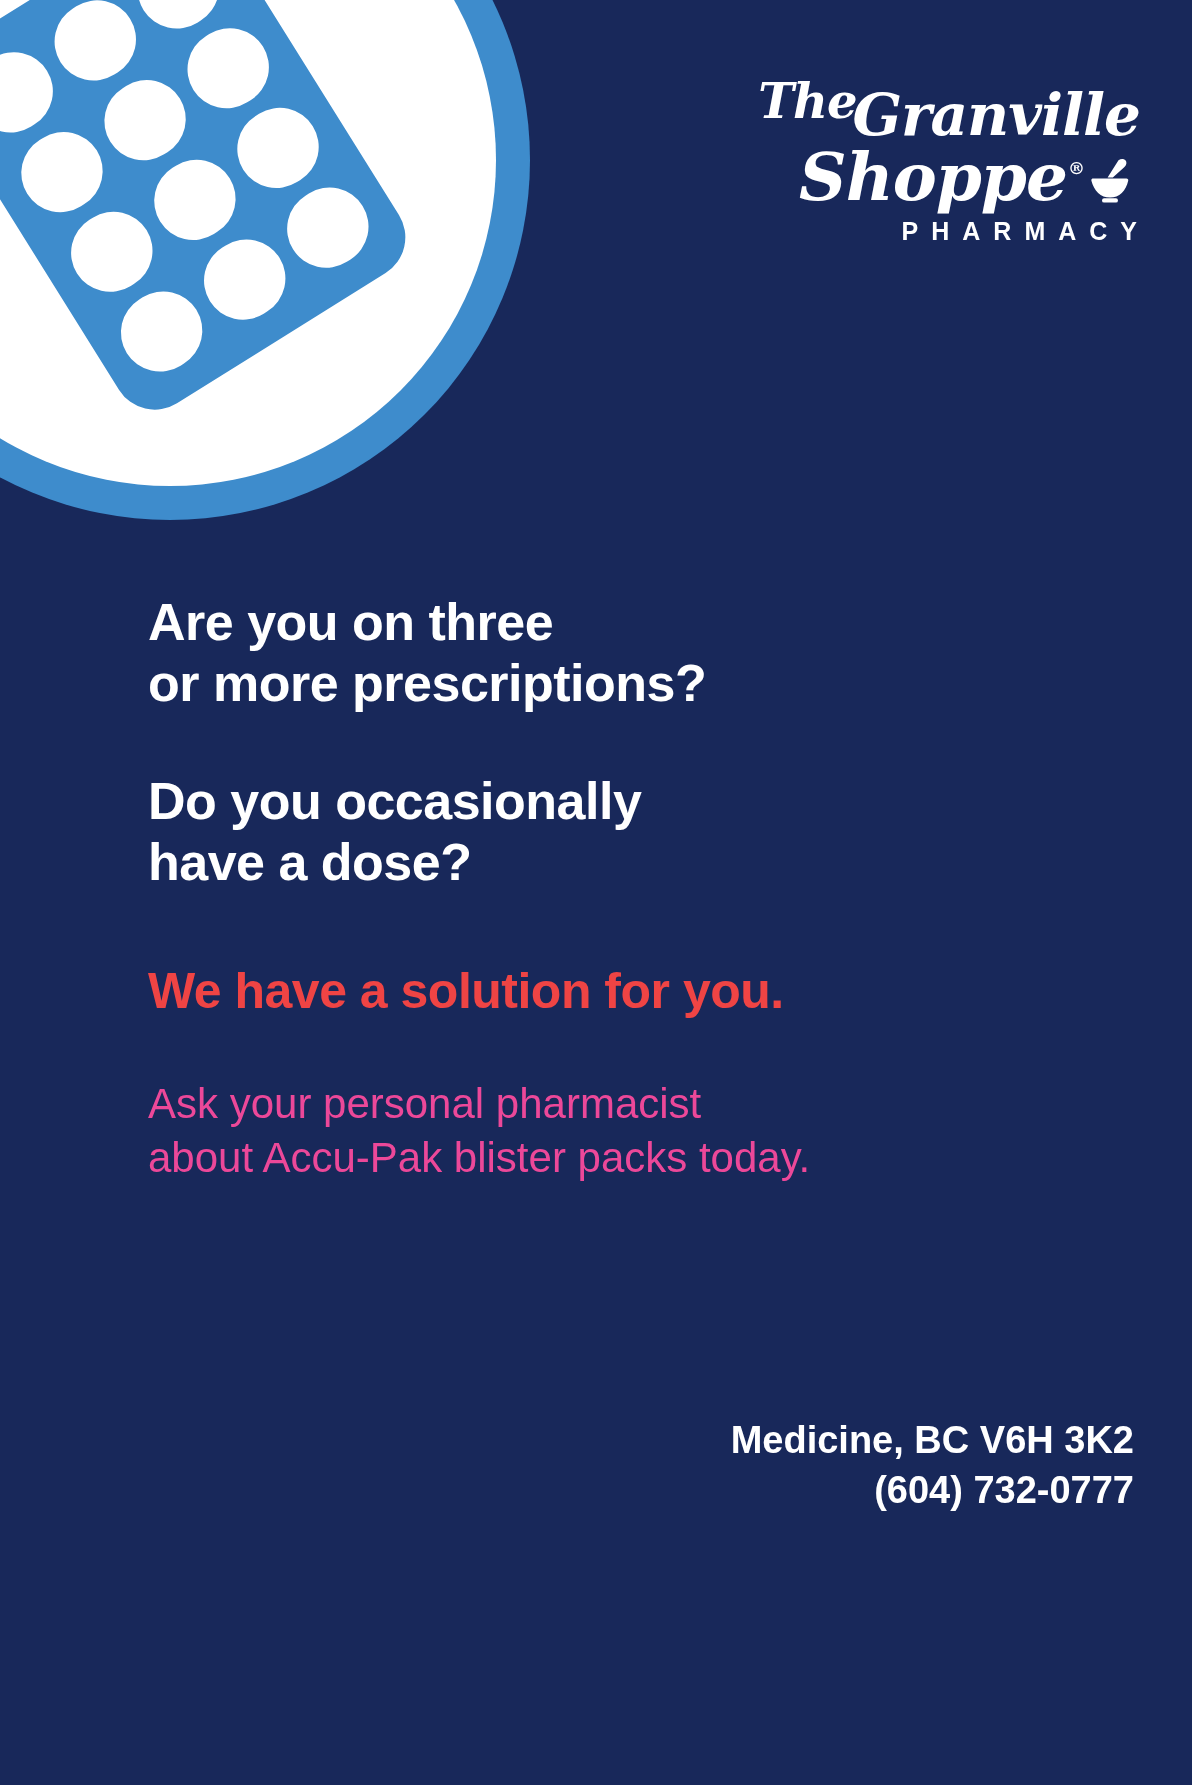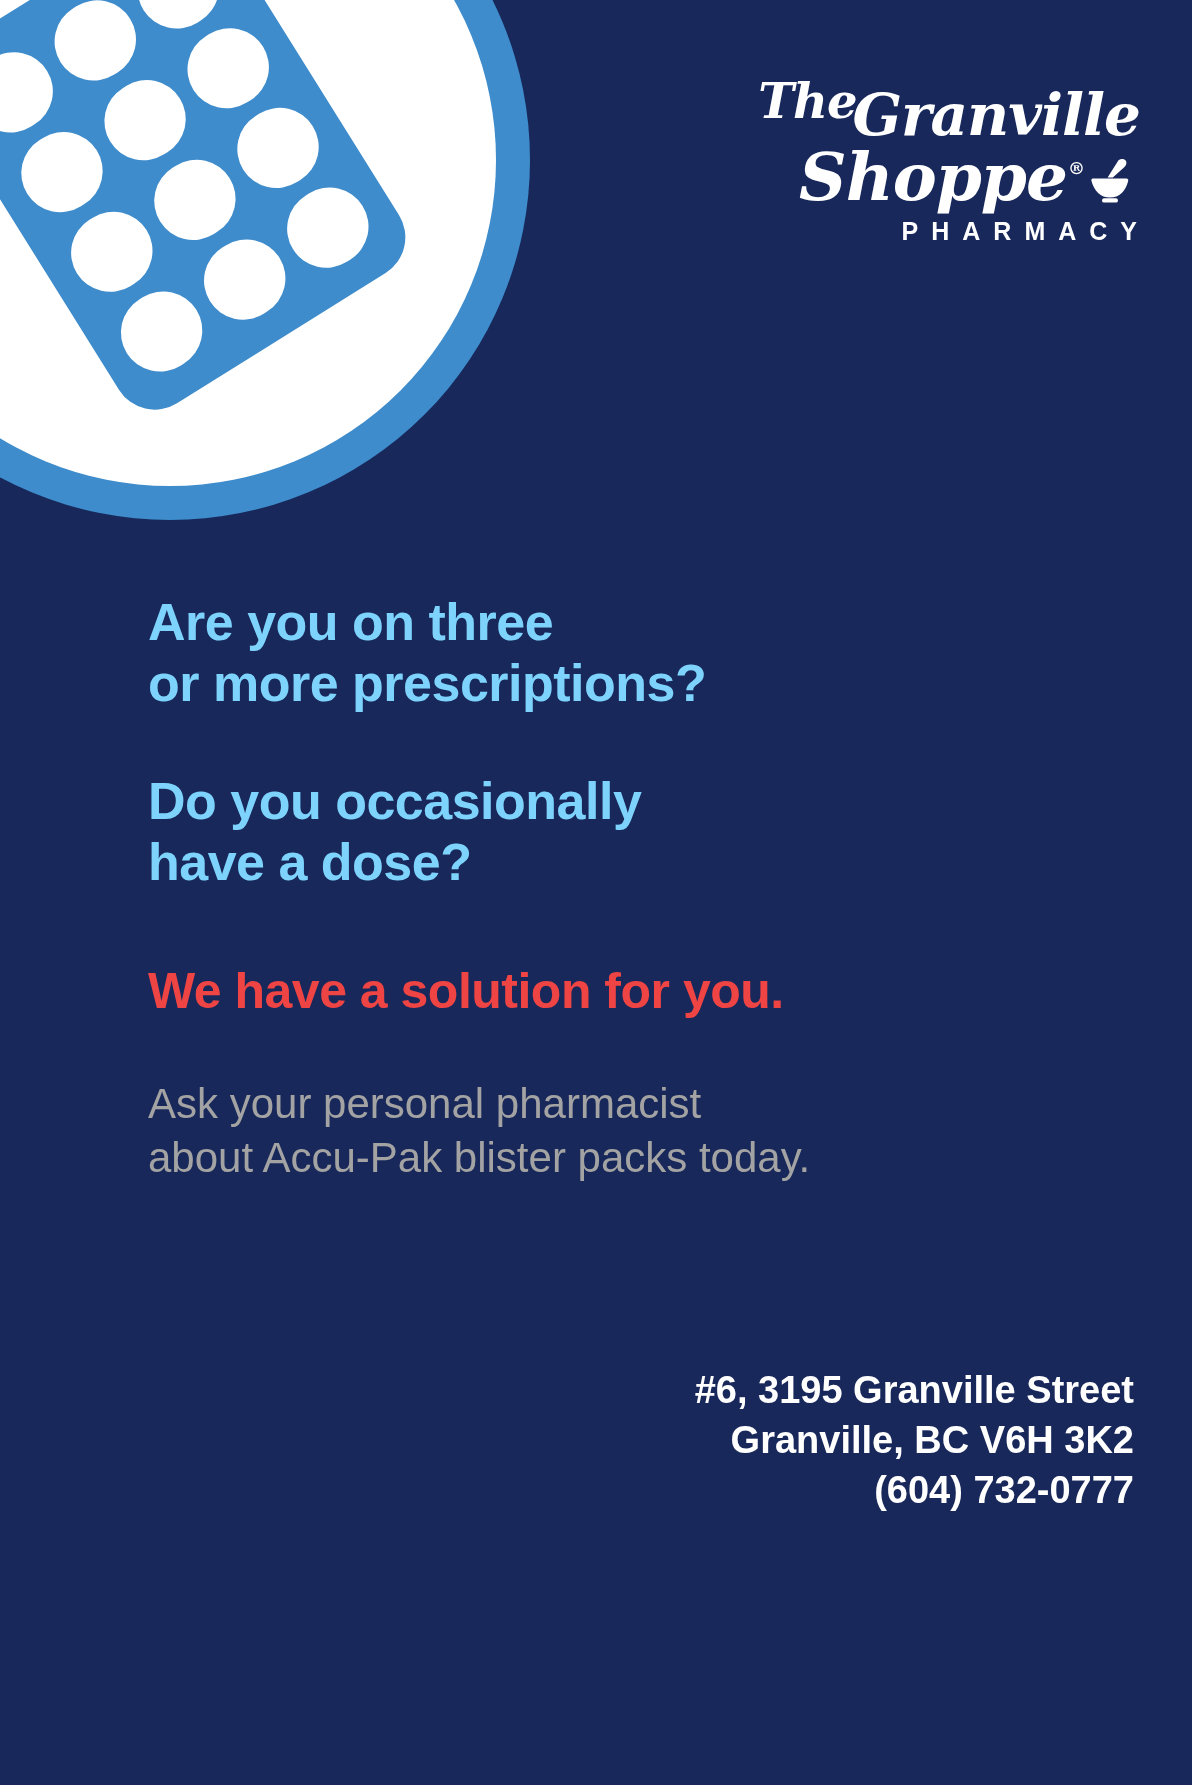"Are you on three" .headline { color: #7dd3fc -> #ffffff }
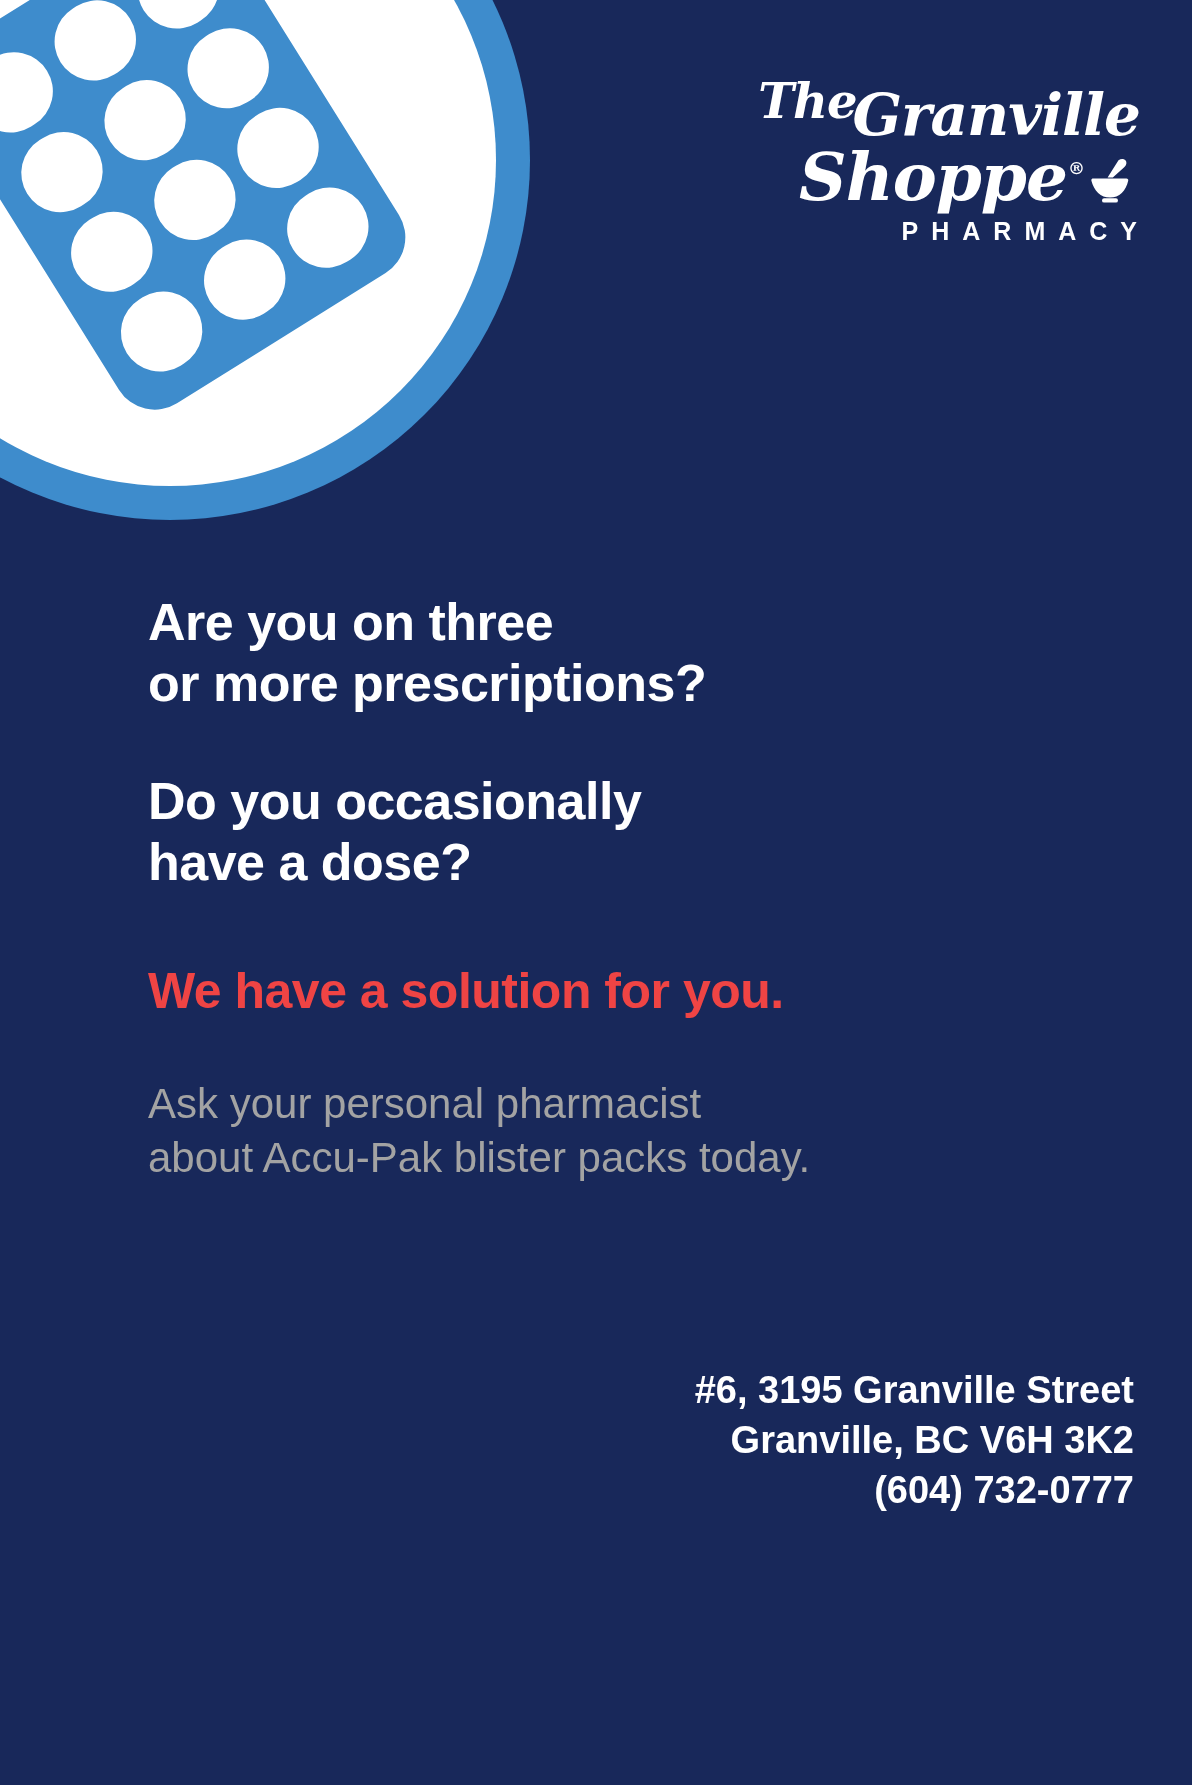"Ask your personal pharmacist" .bodycopy { color: #a3a3a3 -> #ec4899 }
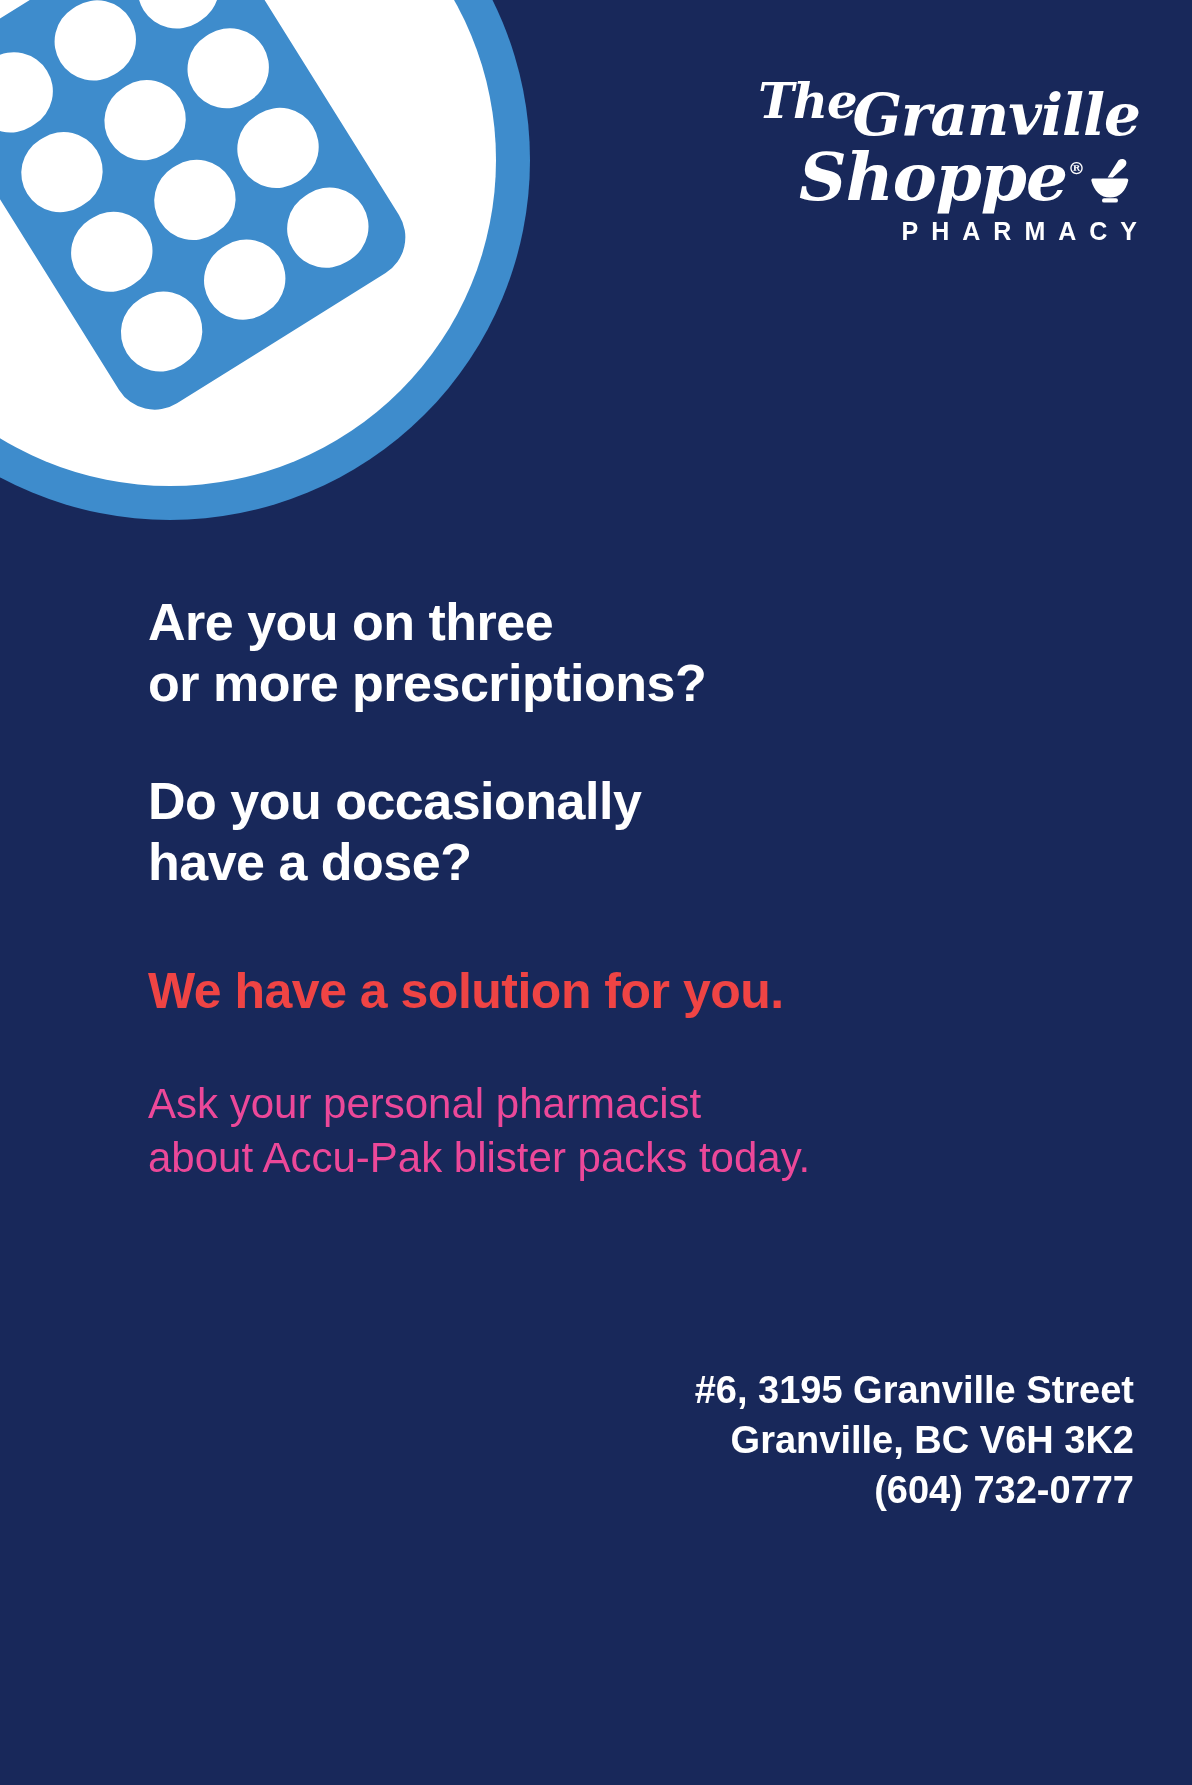"#6, 3195 Granville Street" div { html: <div>#6, 3195 Granville Street</div> -> none }
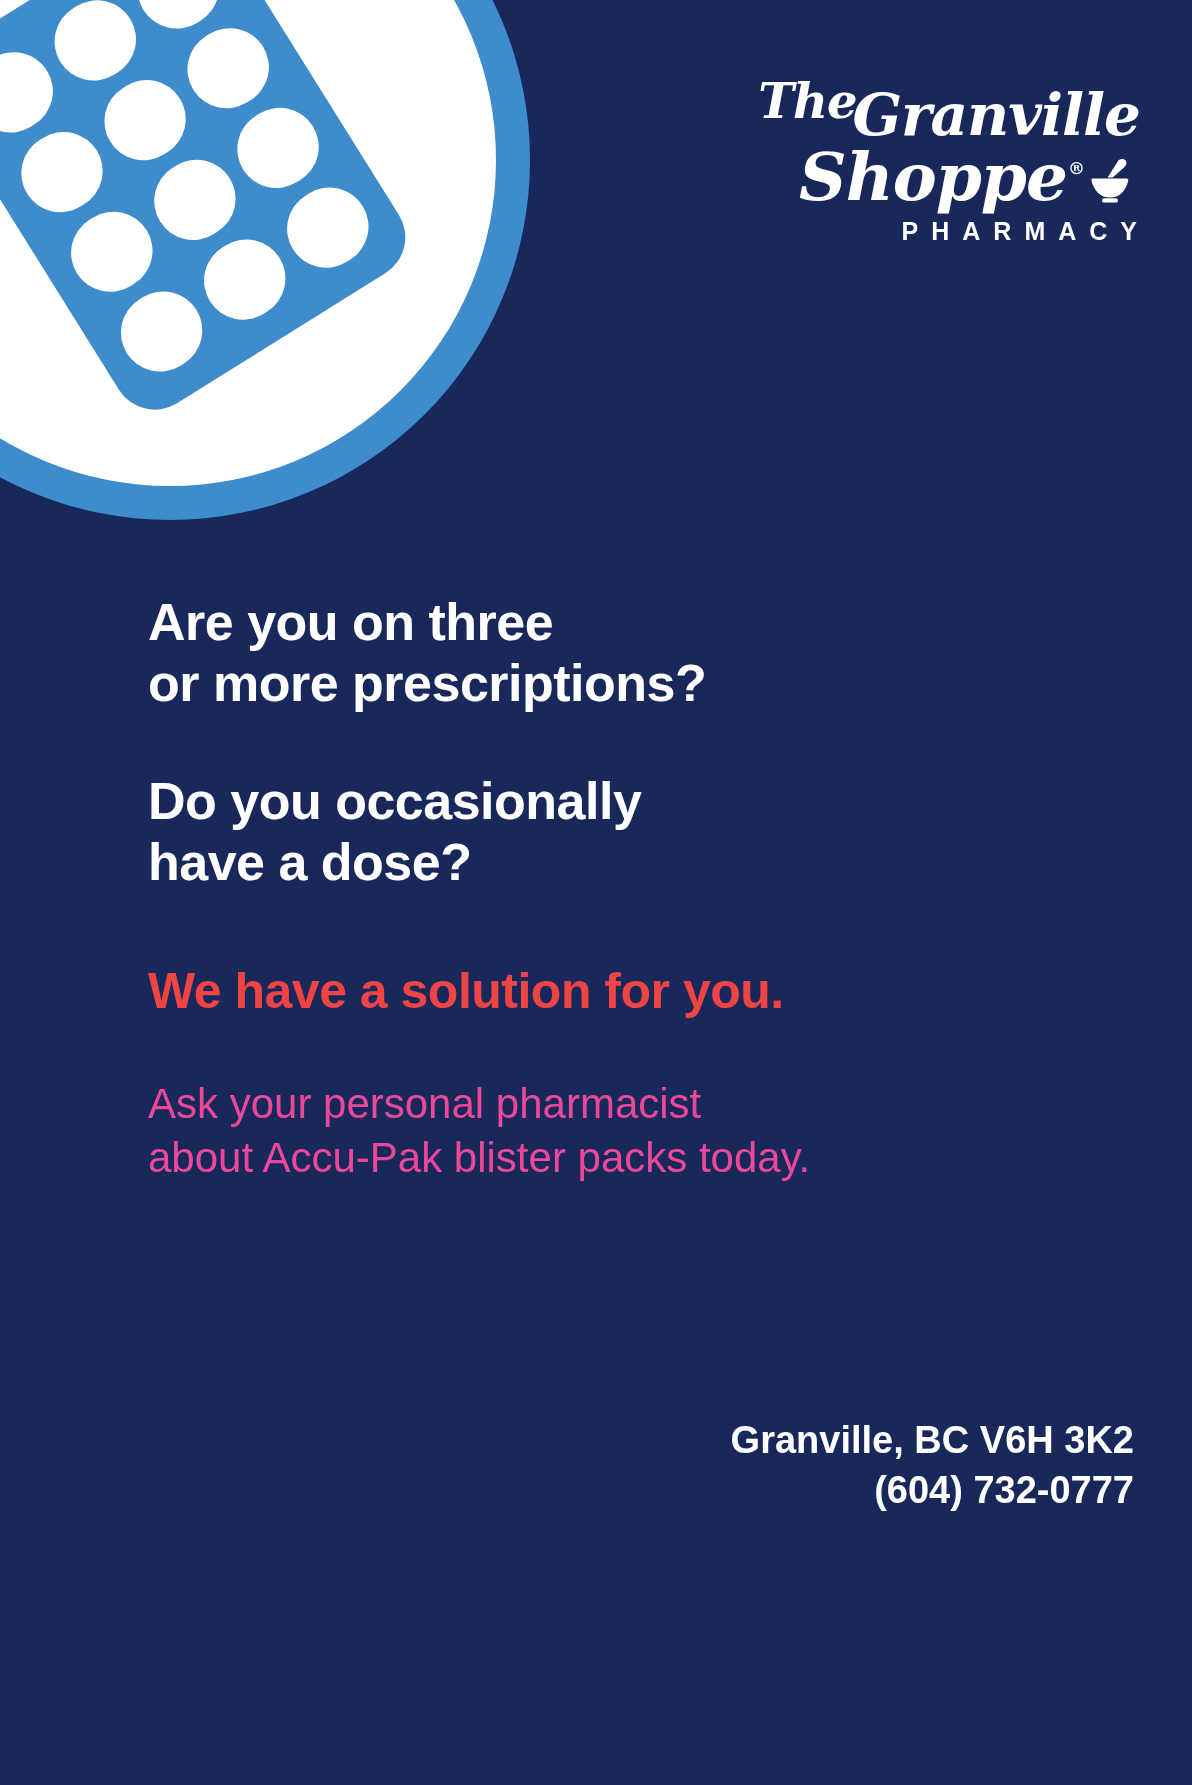"Granville, BC V6H 3K2" div { text: Granville -> Medicine }
